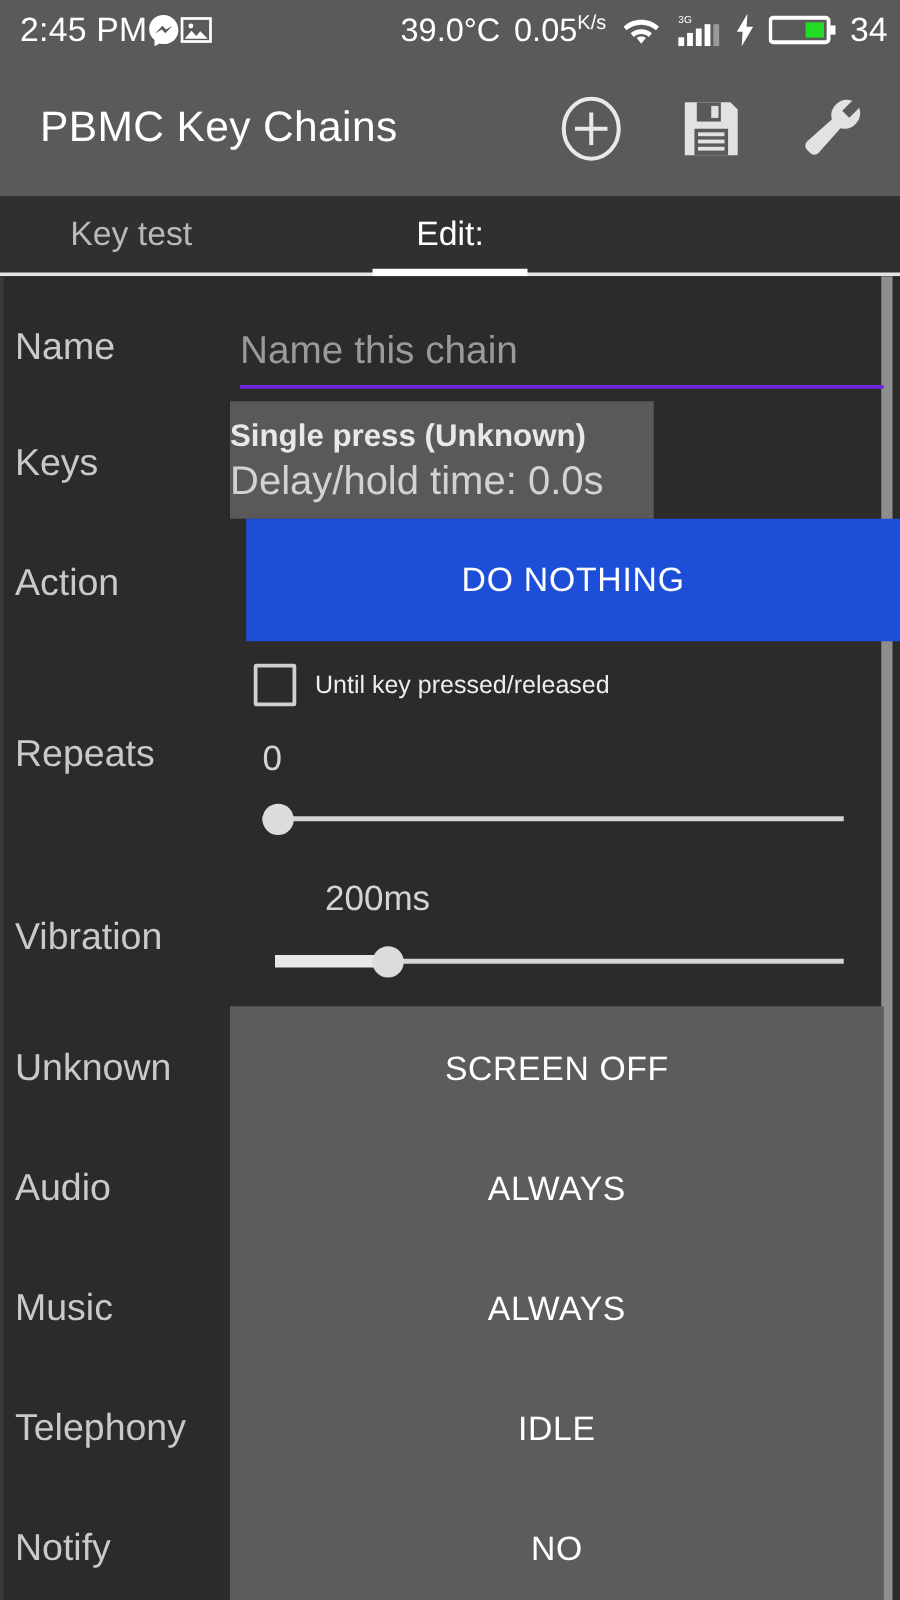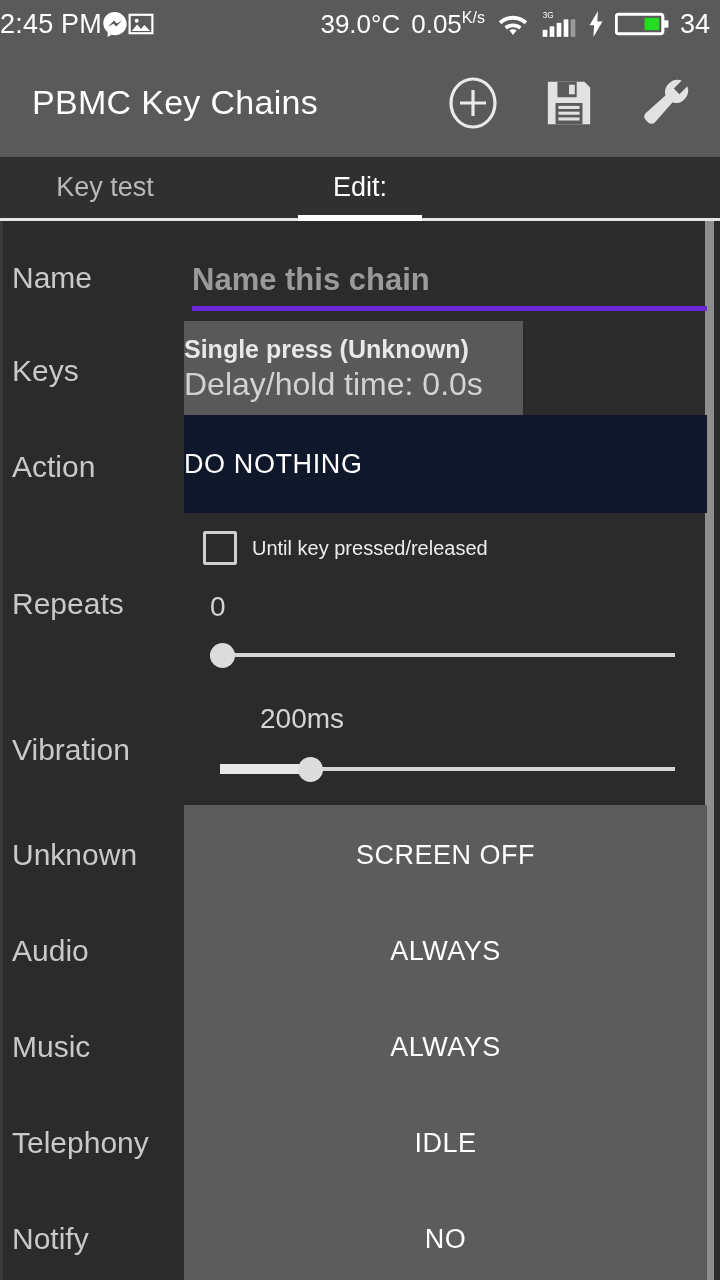"2:45 PM" .sb-left { padding-left: none -> 16px }
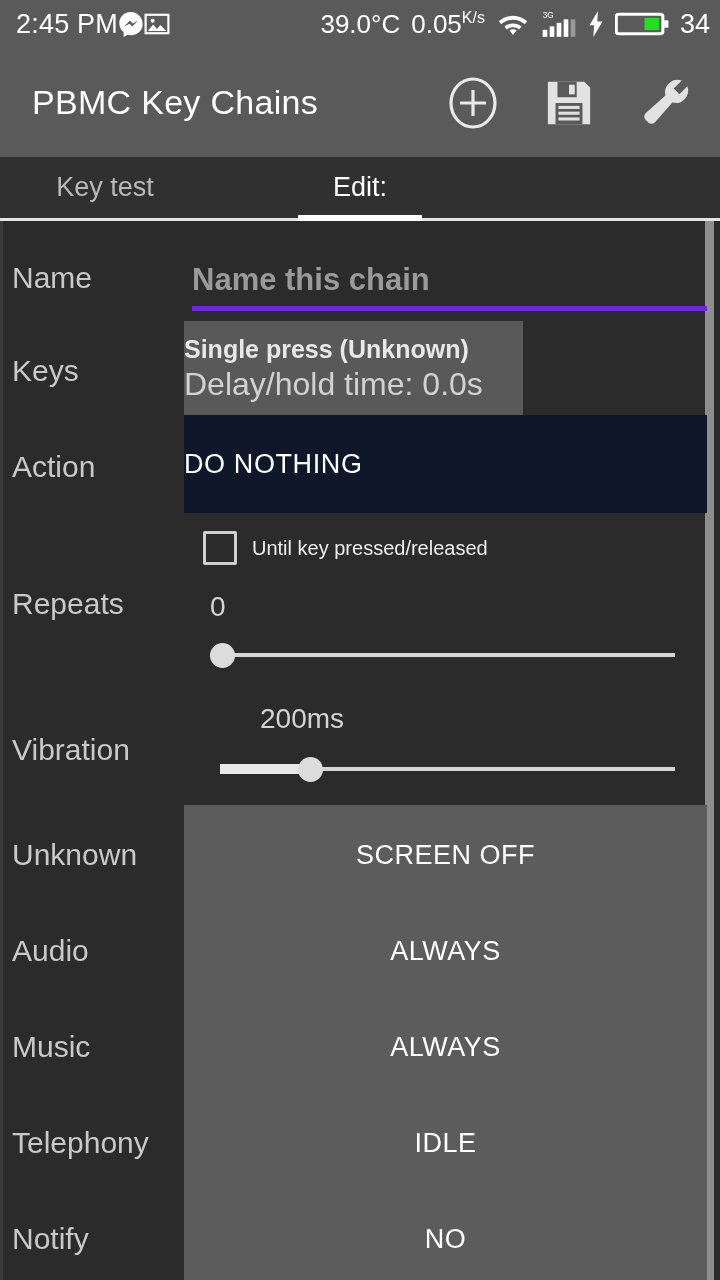"Name this chain" .name-field { border-bottom: 5px solid #6d28d9 -> 3px solid #6d28d9; font-weight: bold -> none }
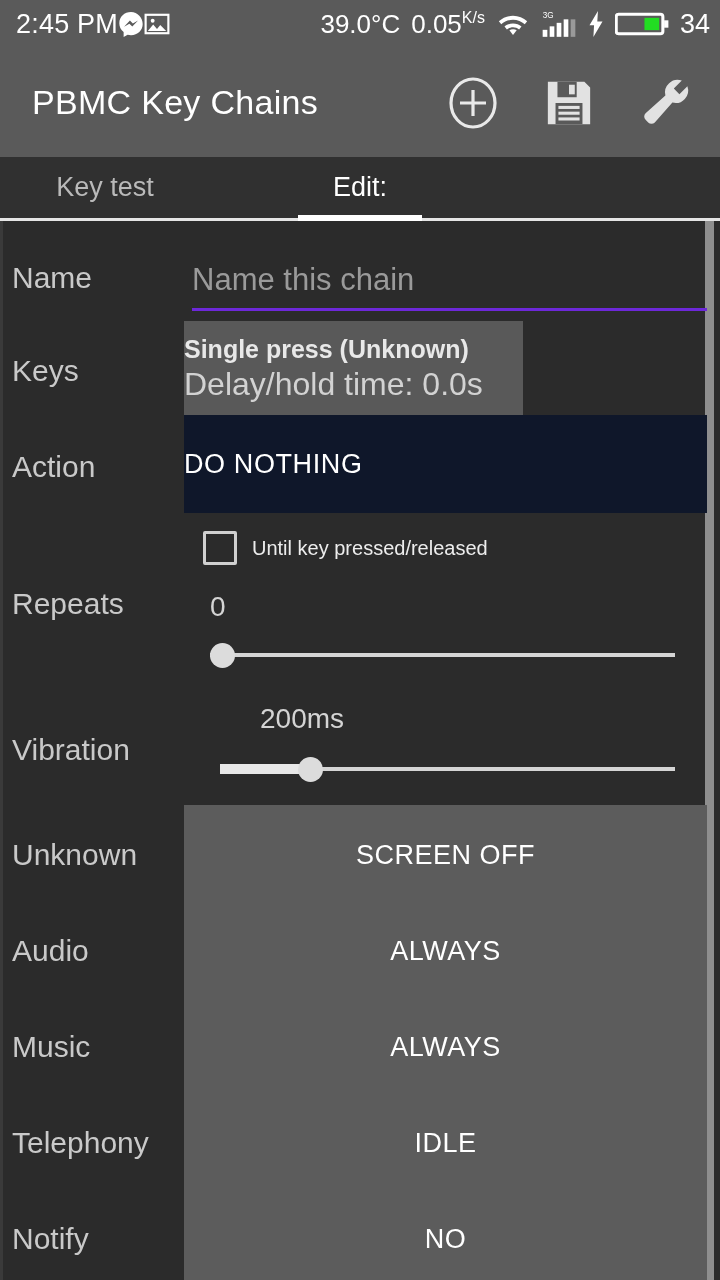"DO NOTHING" .action-btn { background: #0f172a -> #1d4ed8; justify-content: flex-start -> center; left: 184px -> 197px }
